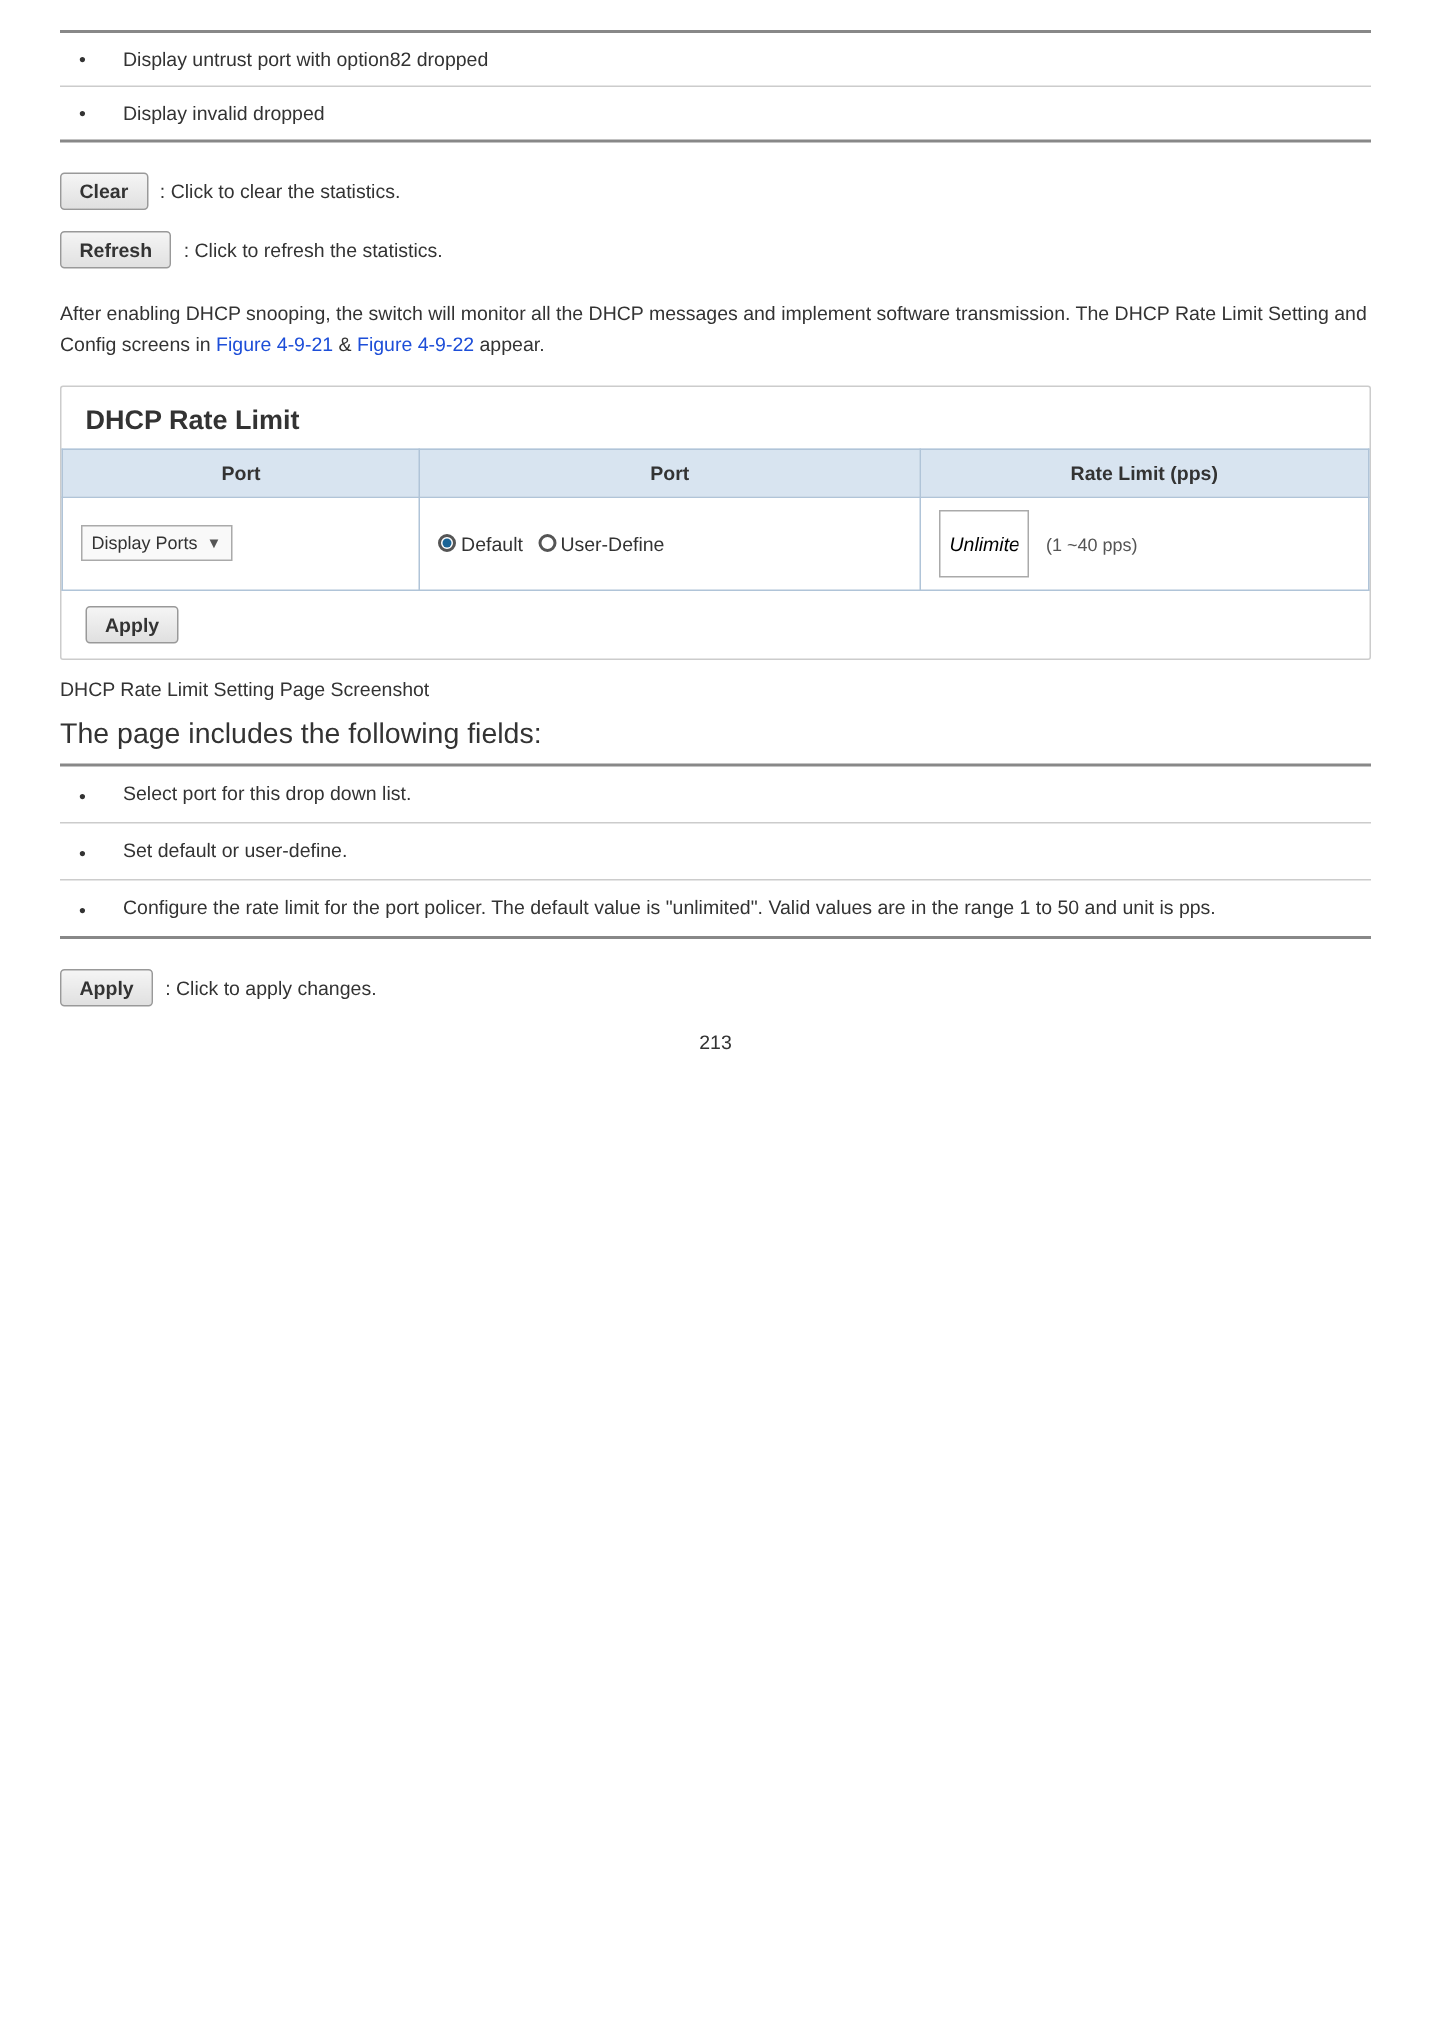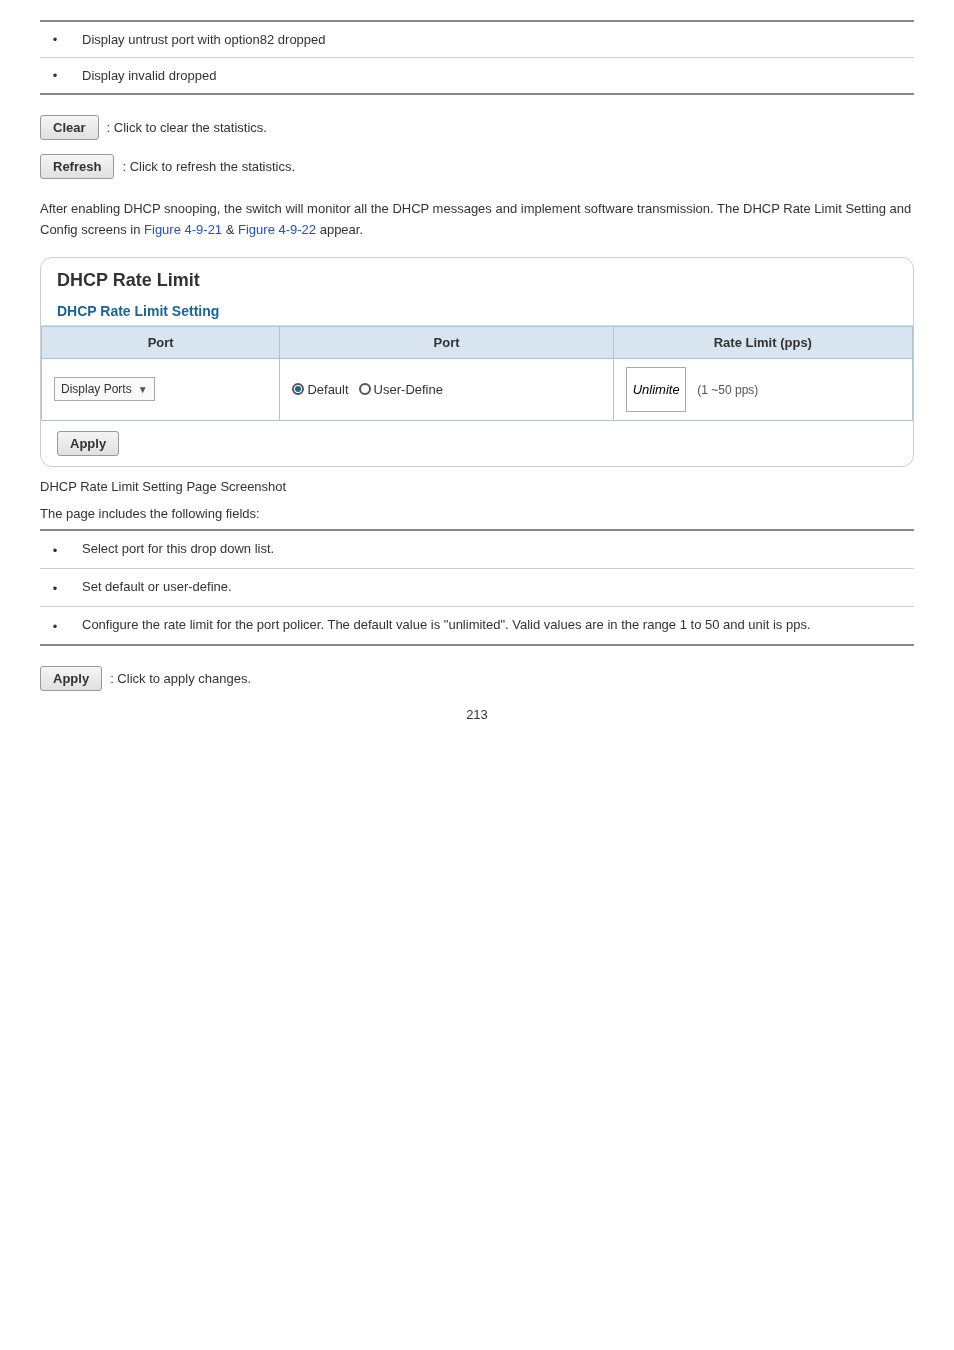"DHCP Rate Limit" .dhcp-rate-limit-box { border-radius: 12px -> 2px }
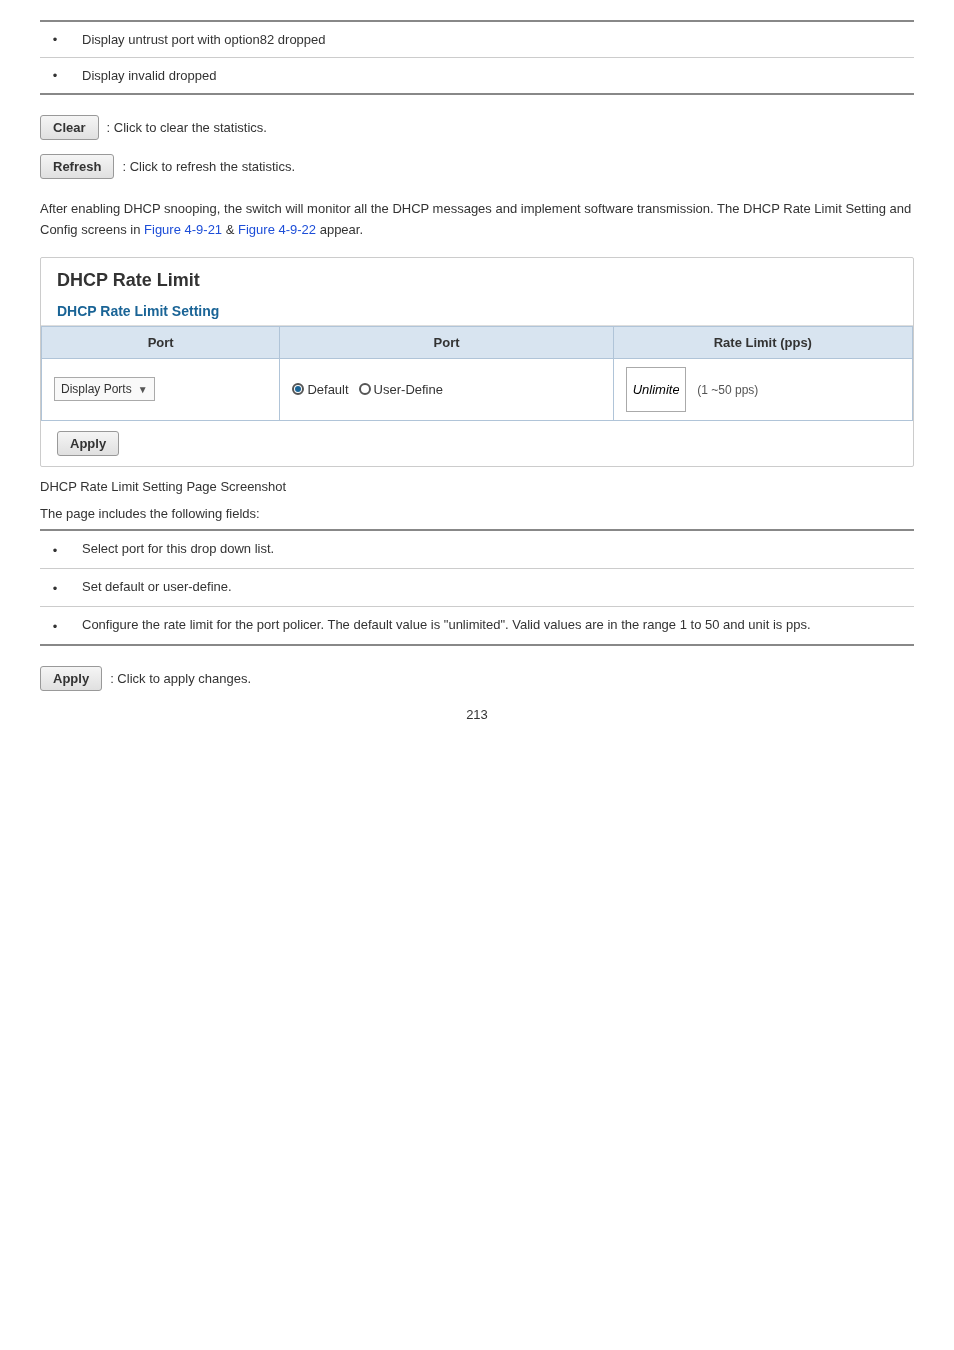"DHCP Rate Limit Setting" div.dhcp-rate-limit-subtitle { html: <div>DHCP Rate Limit Setting</div> -> none }
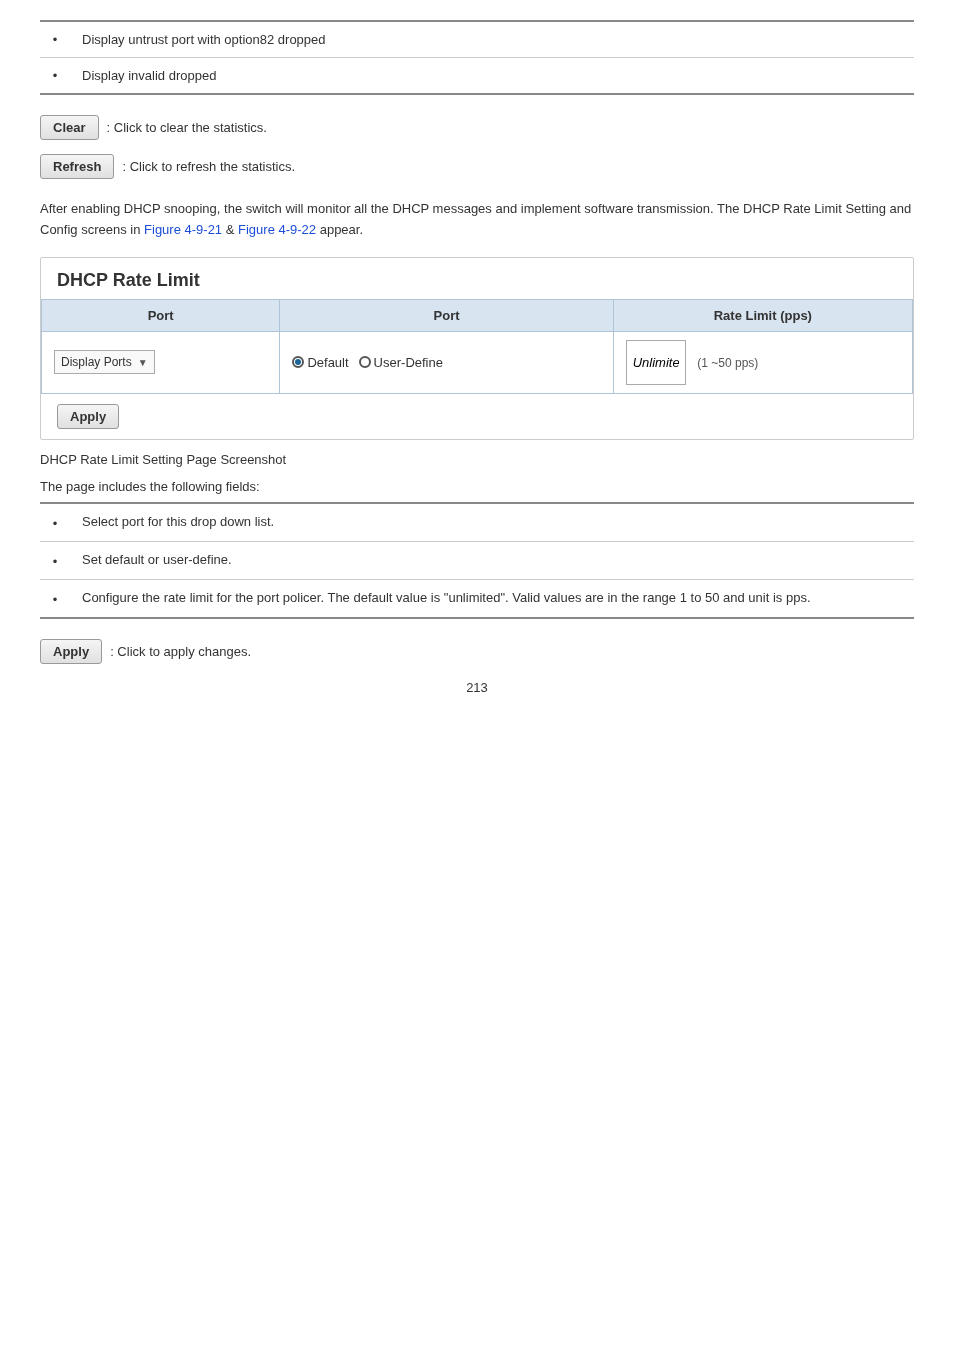"(1 ~50 pps)" span.pps-hint { text: 50 -> 40 }
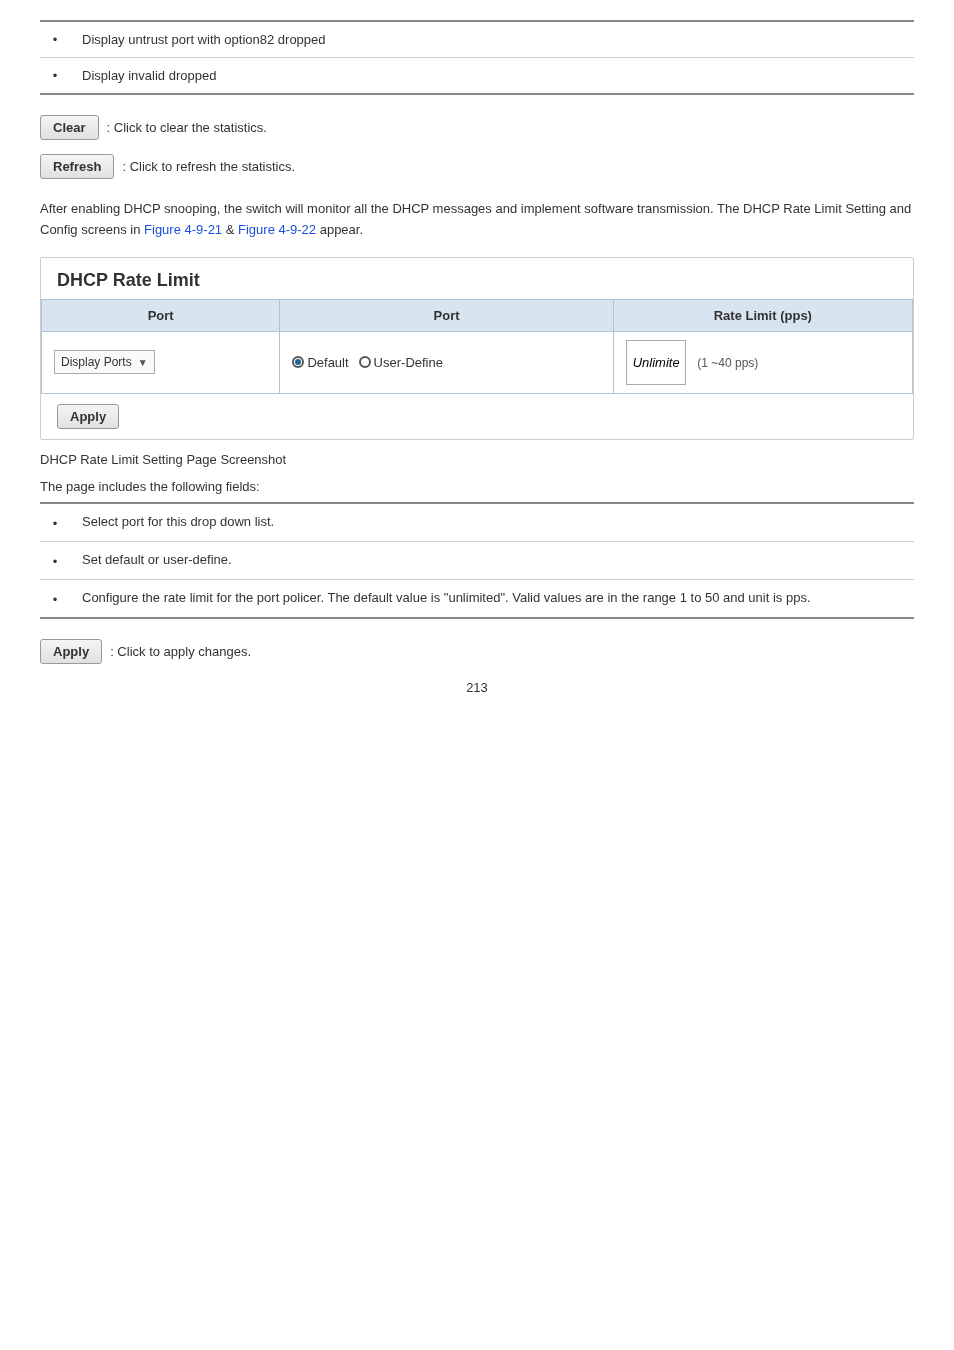"The page includes the following" .fields-intro { font-size: 13px -> 19px }
